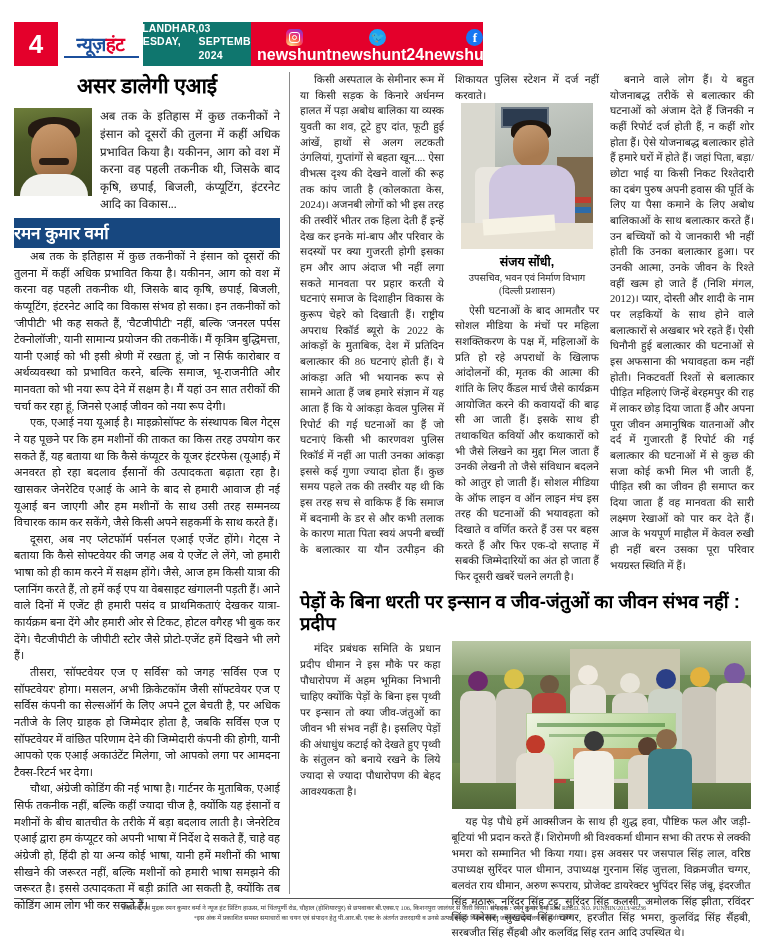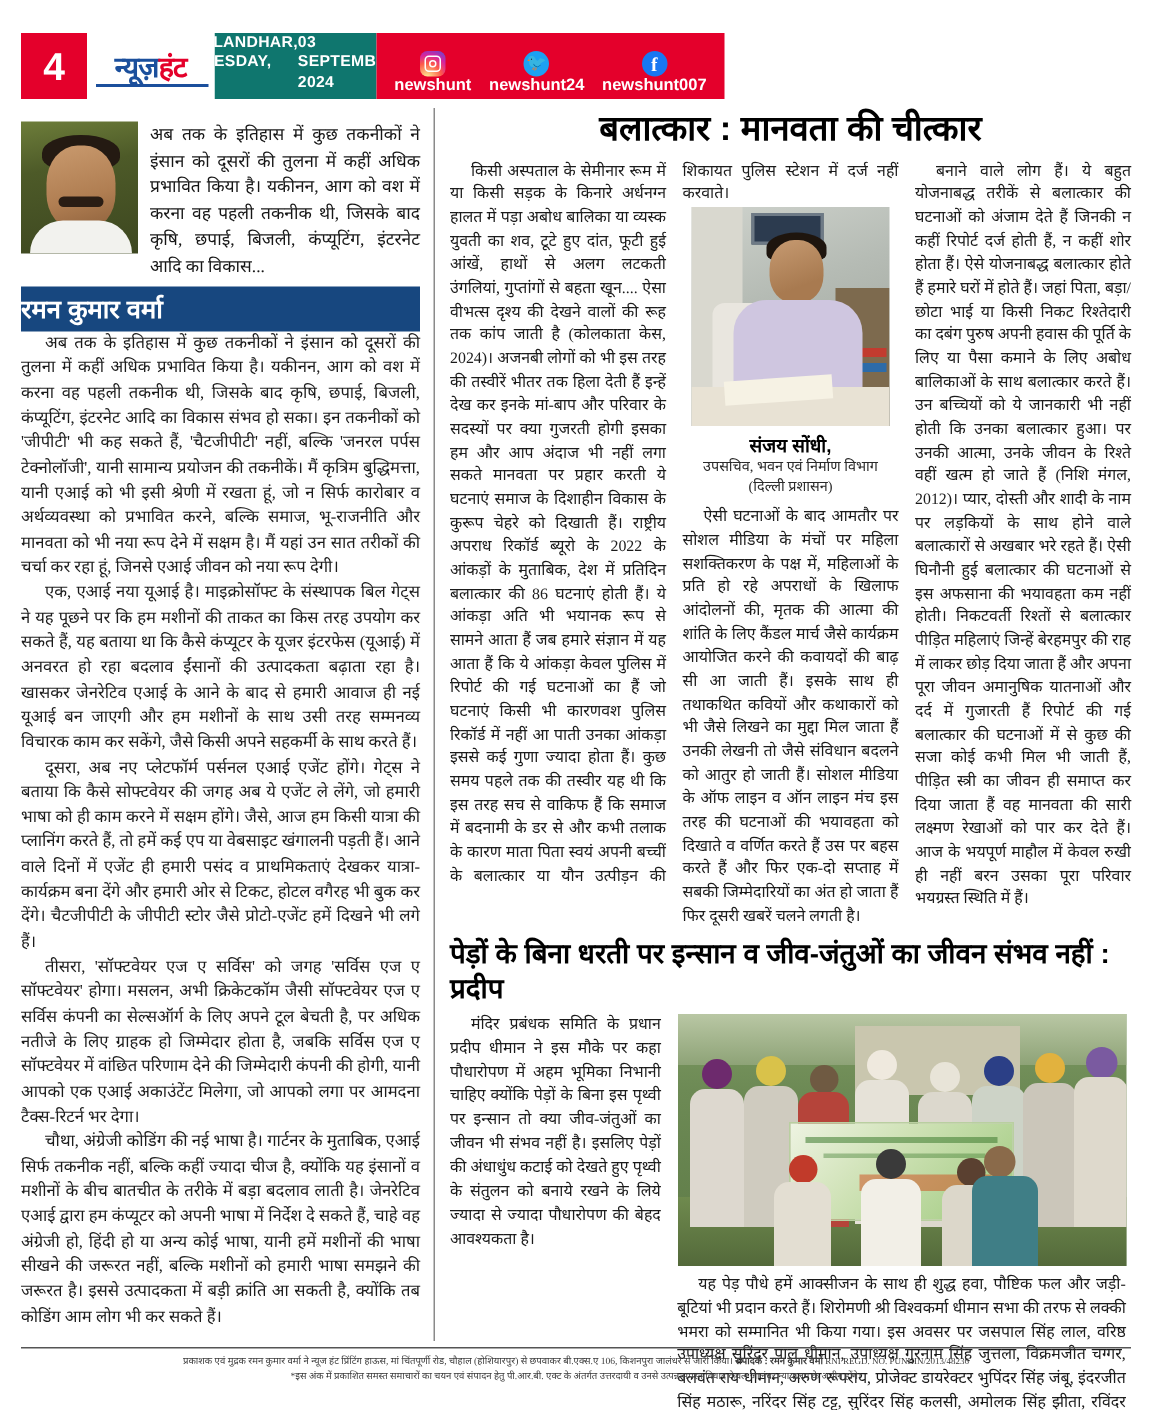"newshunt" .soc .nm { font-size: 11px -> 16px }
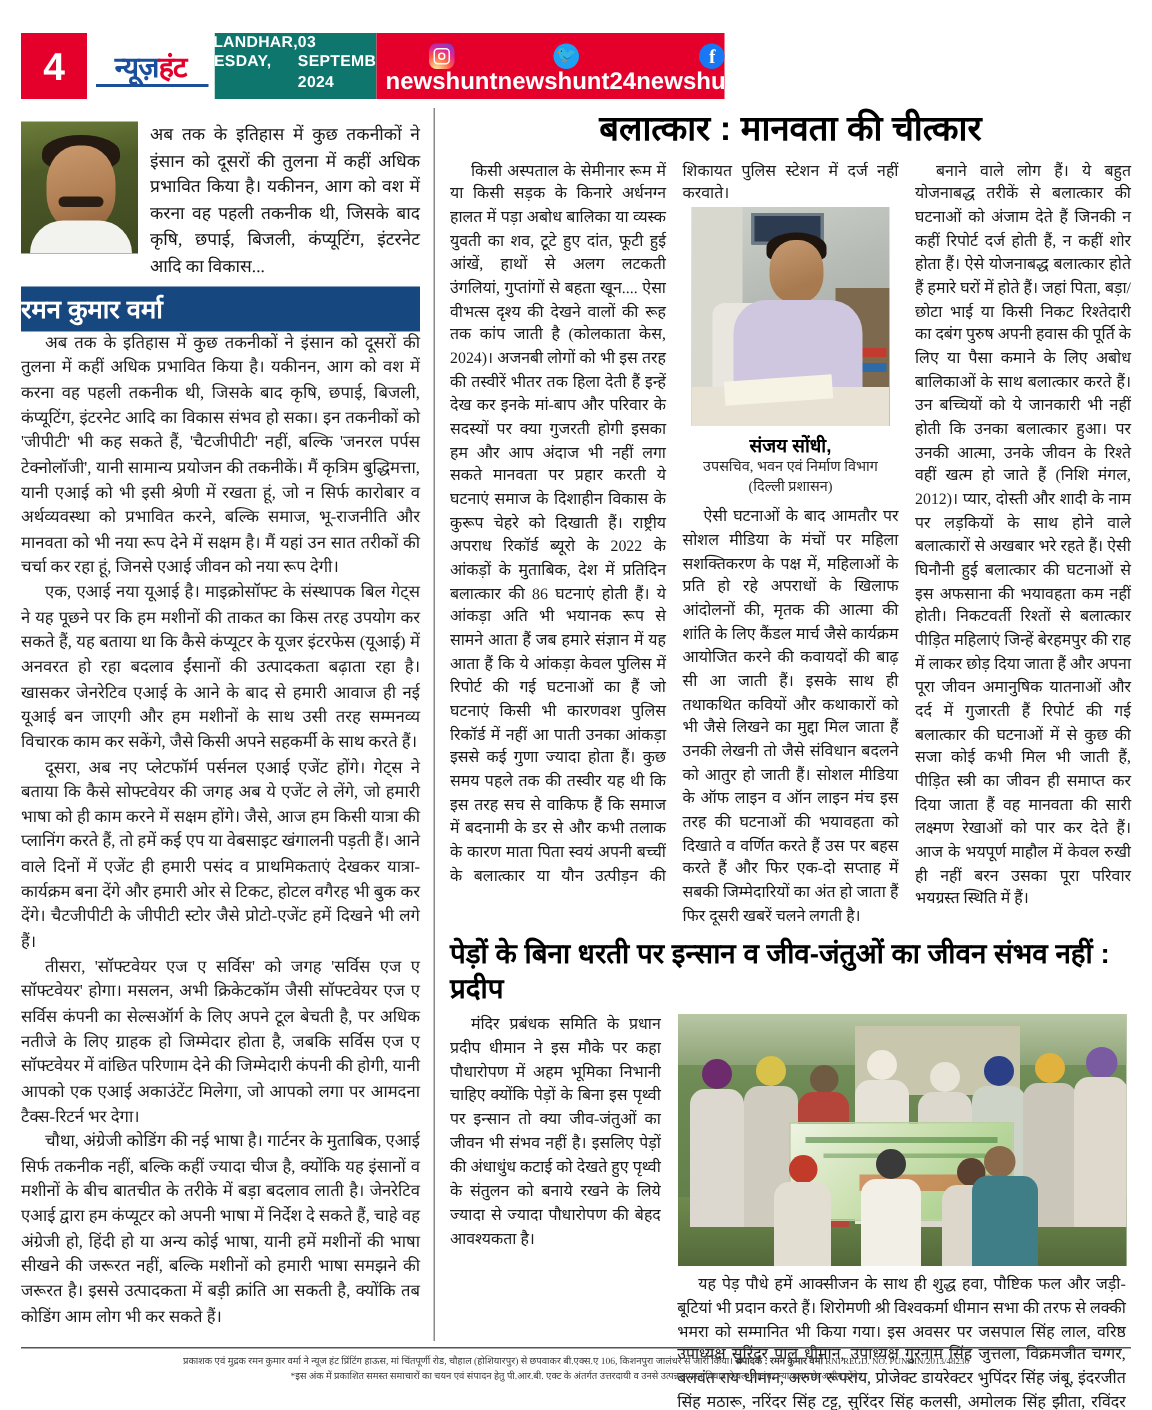"असर डालेगी एआई" span.l2 { html: none -> <span>असर डालेगी एआई</span> }
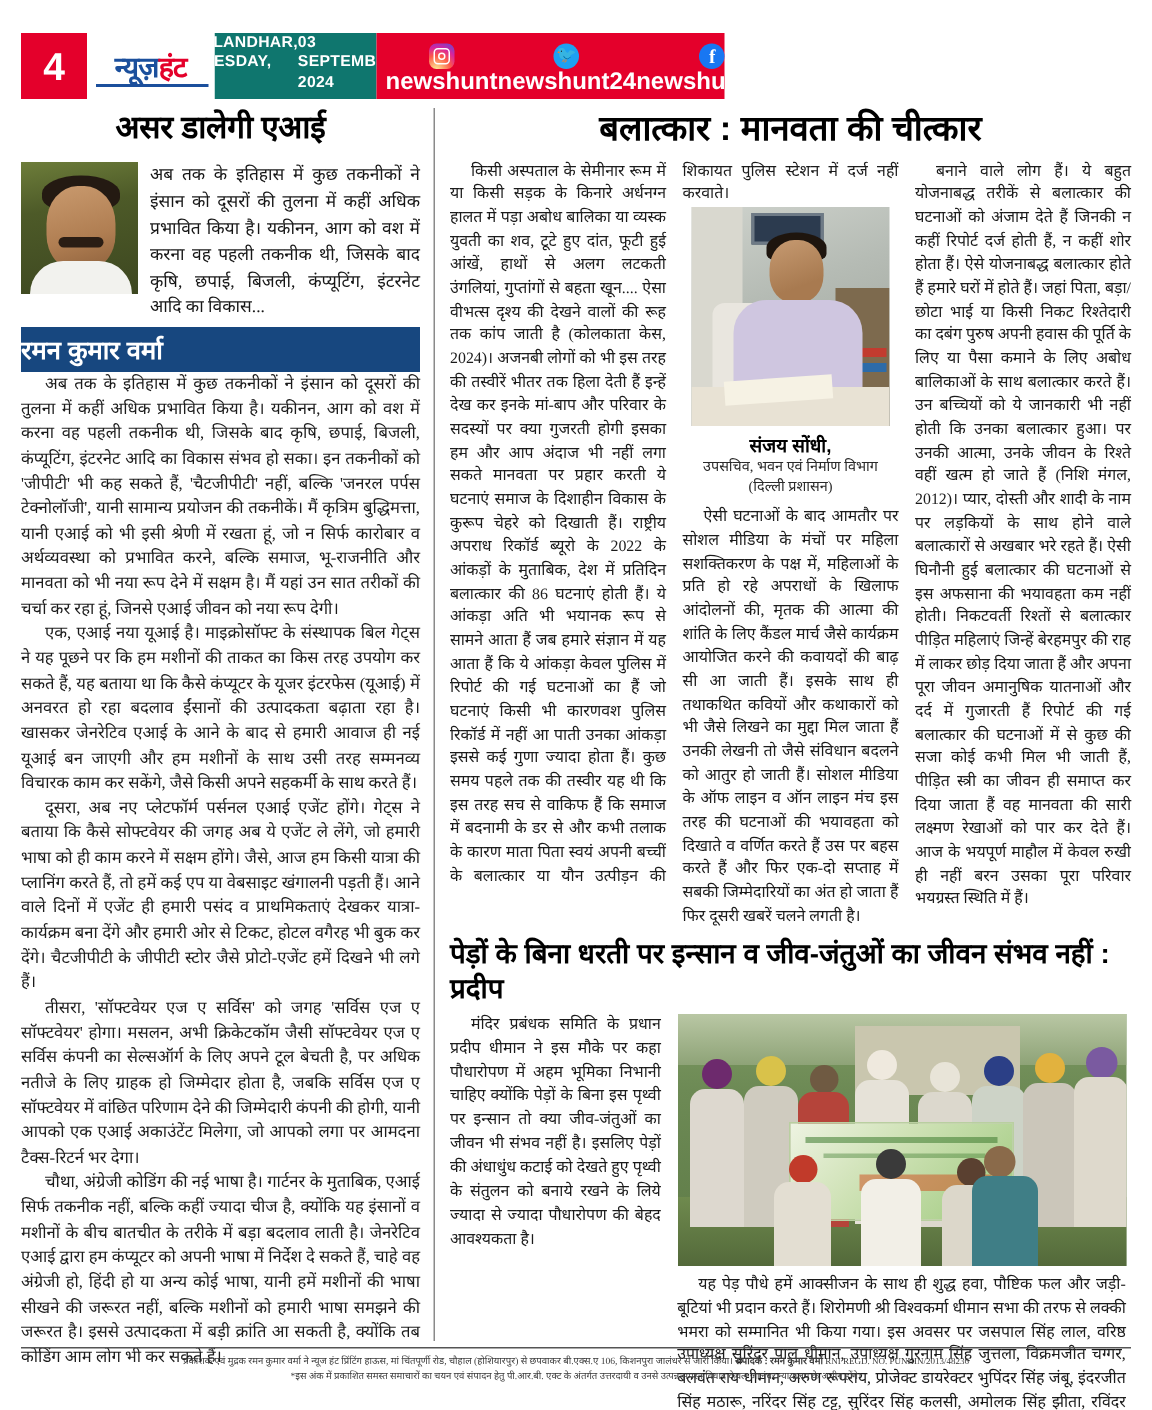"बलात्कार : मानवता की चीत्कार" div.hl-center { html: <div>बलात्कार : मानवता की चीत्कार</div> -> none }
